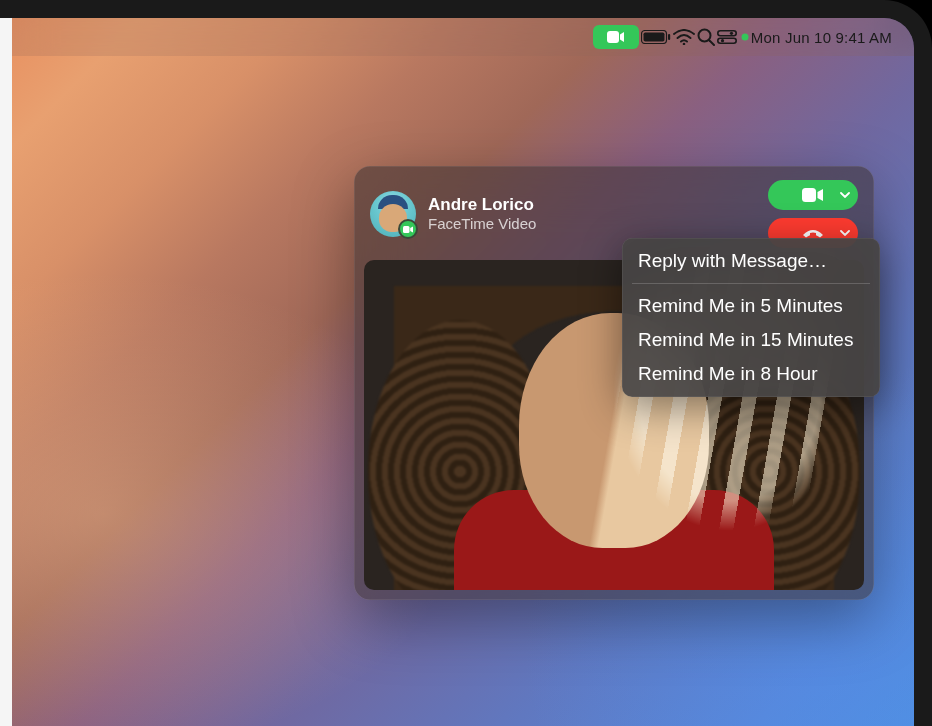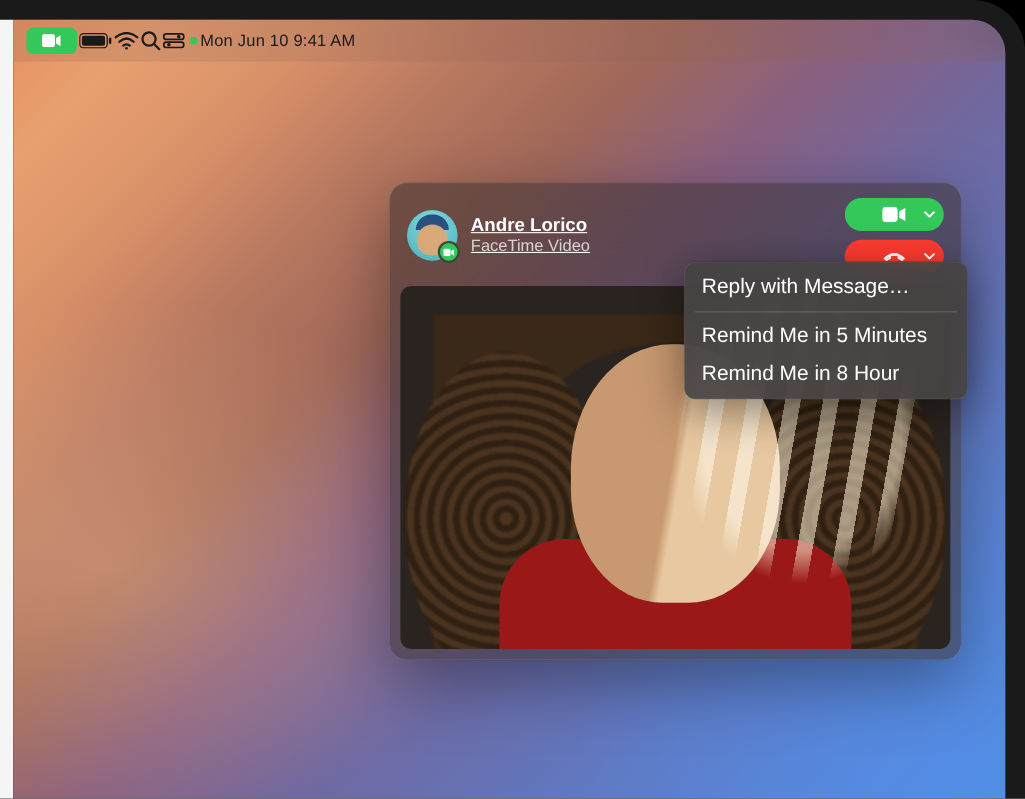"Mon Jun 10 9:41 AM" .menubar { justify-content: none -> flex-end; padding: 0 22px 0 12px -> 0 22px 0 0 }
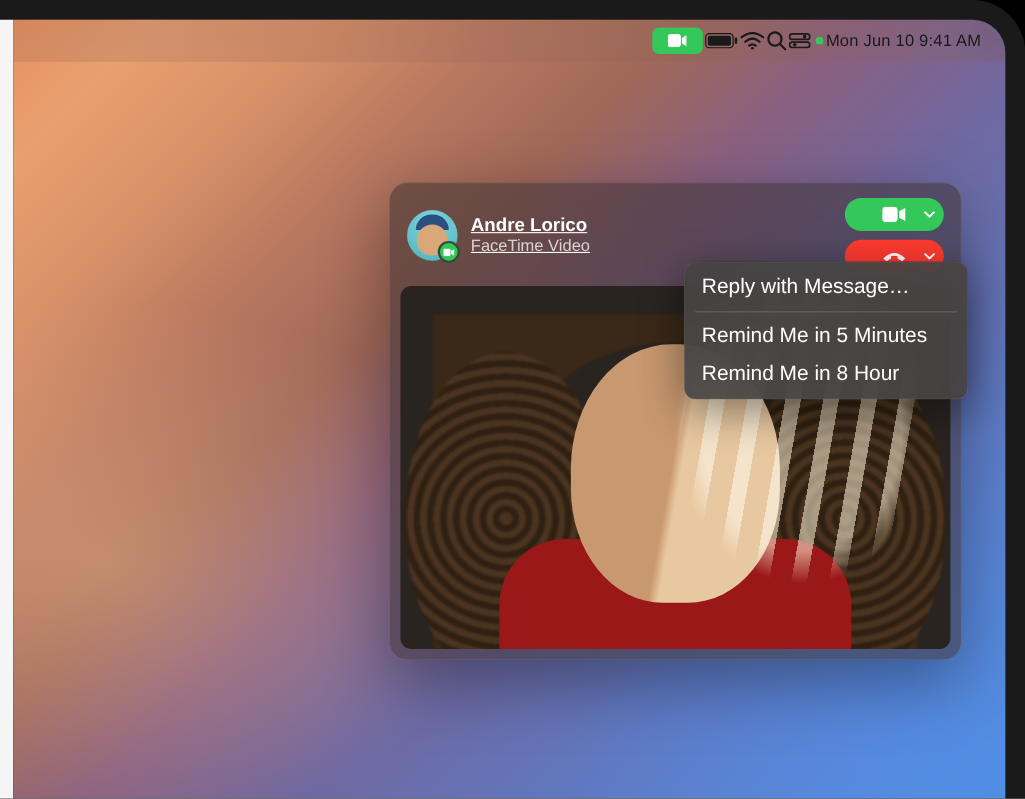"Andre Lorico" .caller-text { text-decoration: underline -> none }
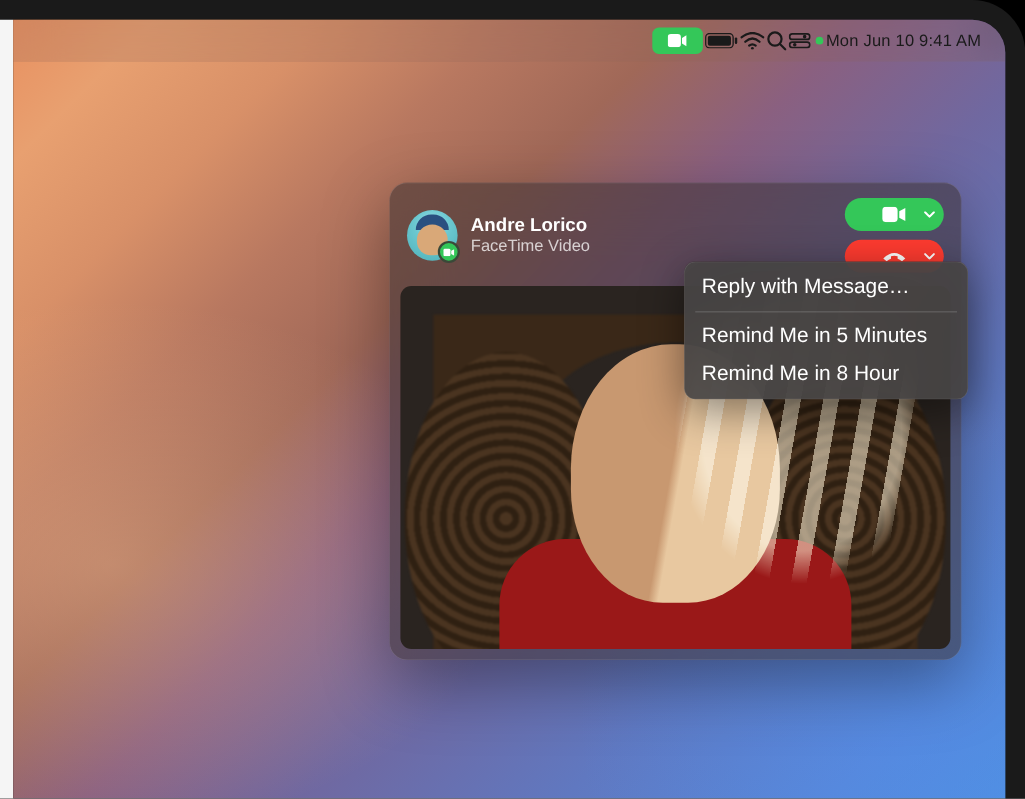"Remind Me in 15 Minutes" div.dropdown-item { html: none -> <div>Remind Me in 15 Minutes</div> }
